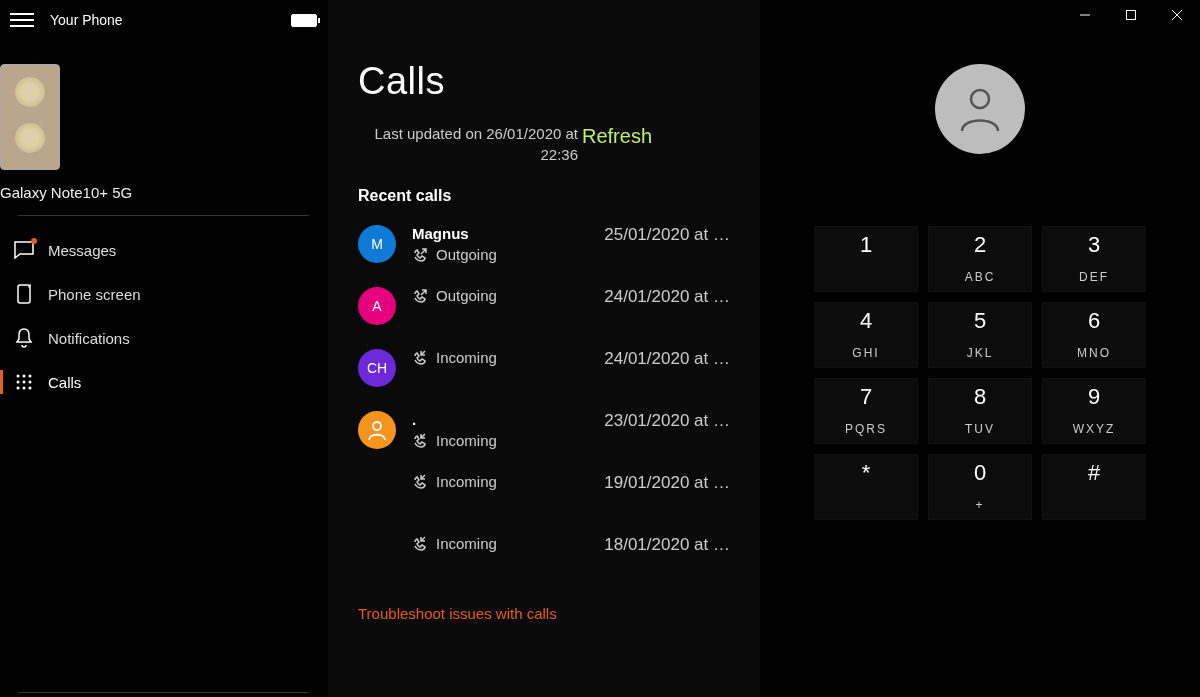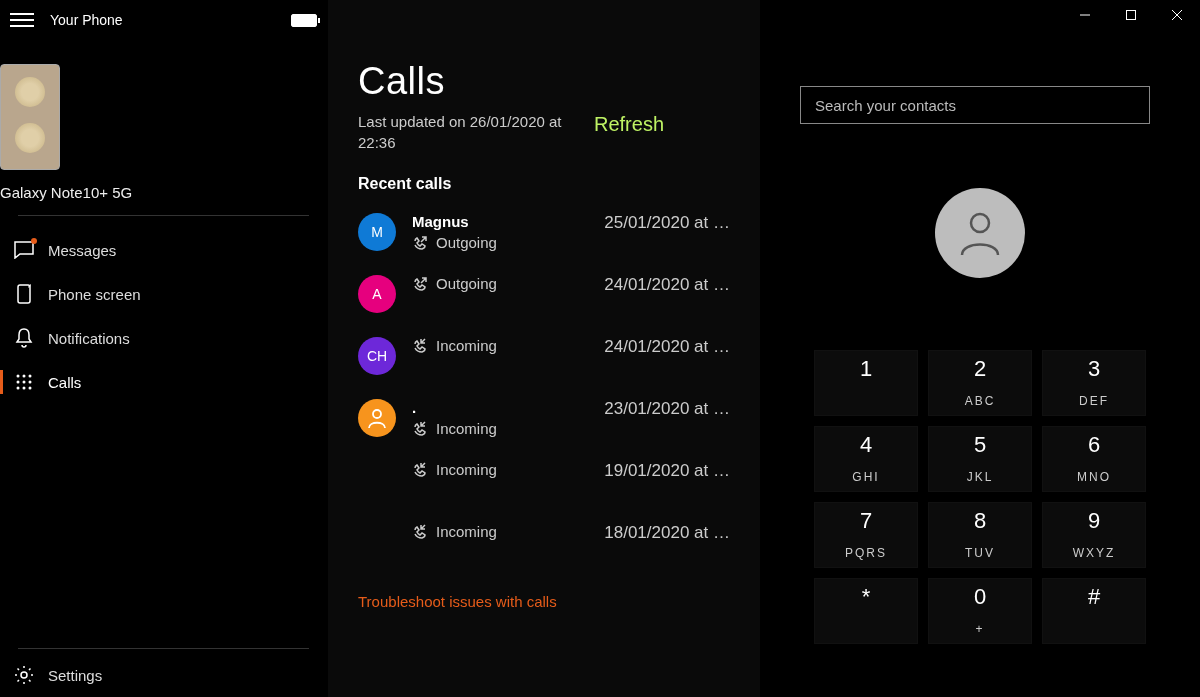"Search your contacts" div.search { html: <div> <input> </div> -> none }
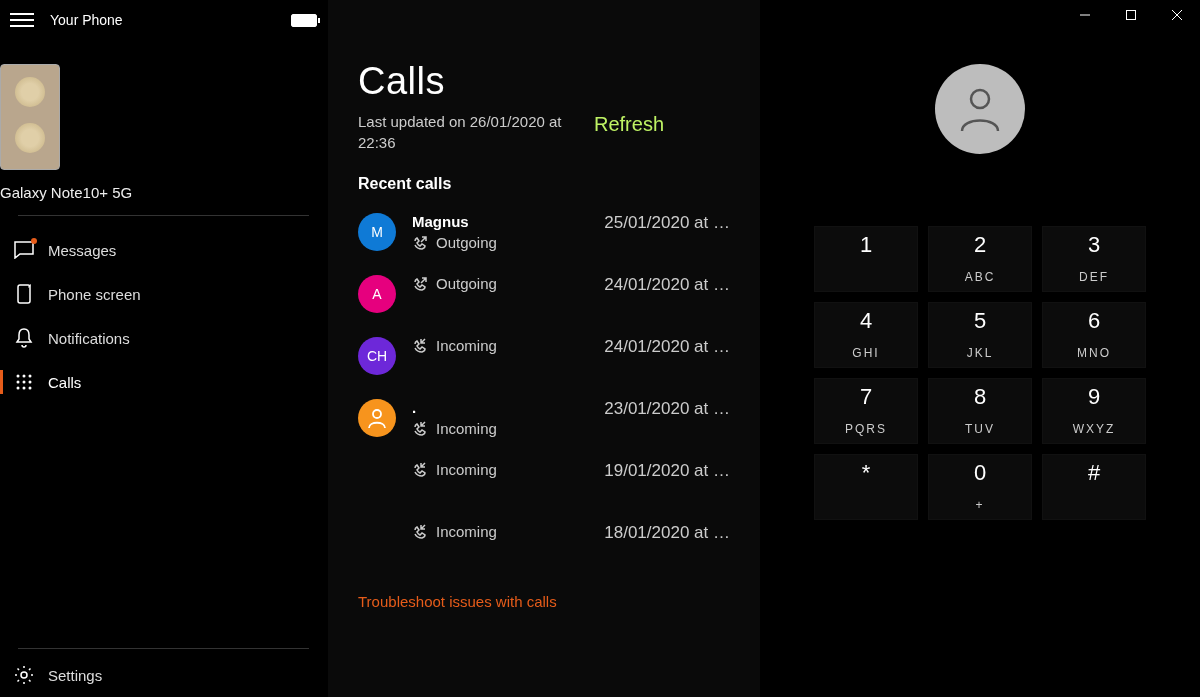"Last updated on 26/01/2020 at" .updated-row { gap: 16px -> 4px; margin-top: 8px -> 20px; text-align: none -> right }
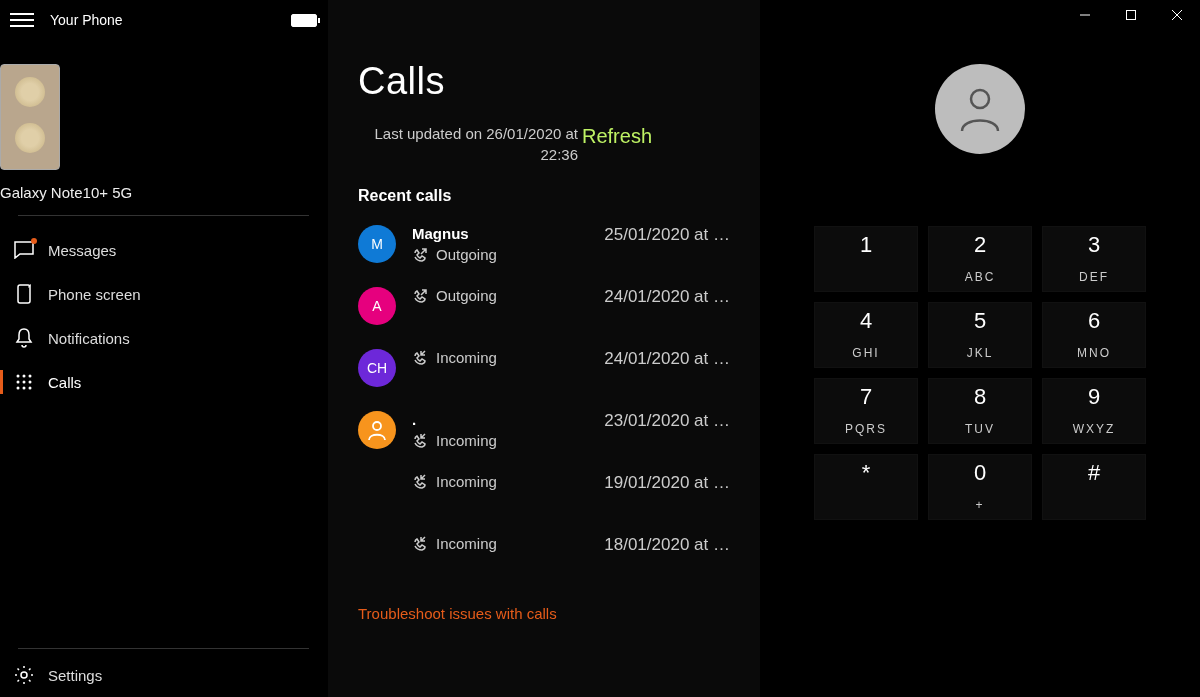"Settings" div.nav-item { html: <div> <span> <svg> <circle></circle> <path></path> </svg> </span> <span>Settings</span> </div> -> none }
